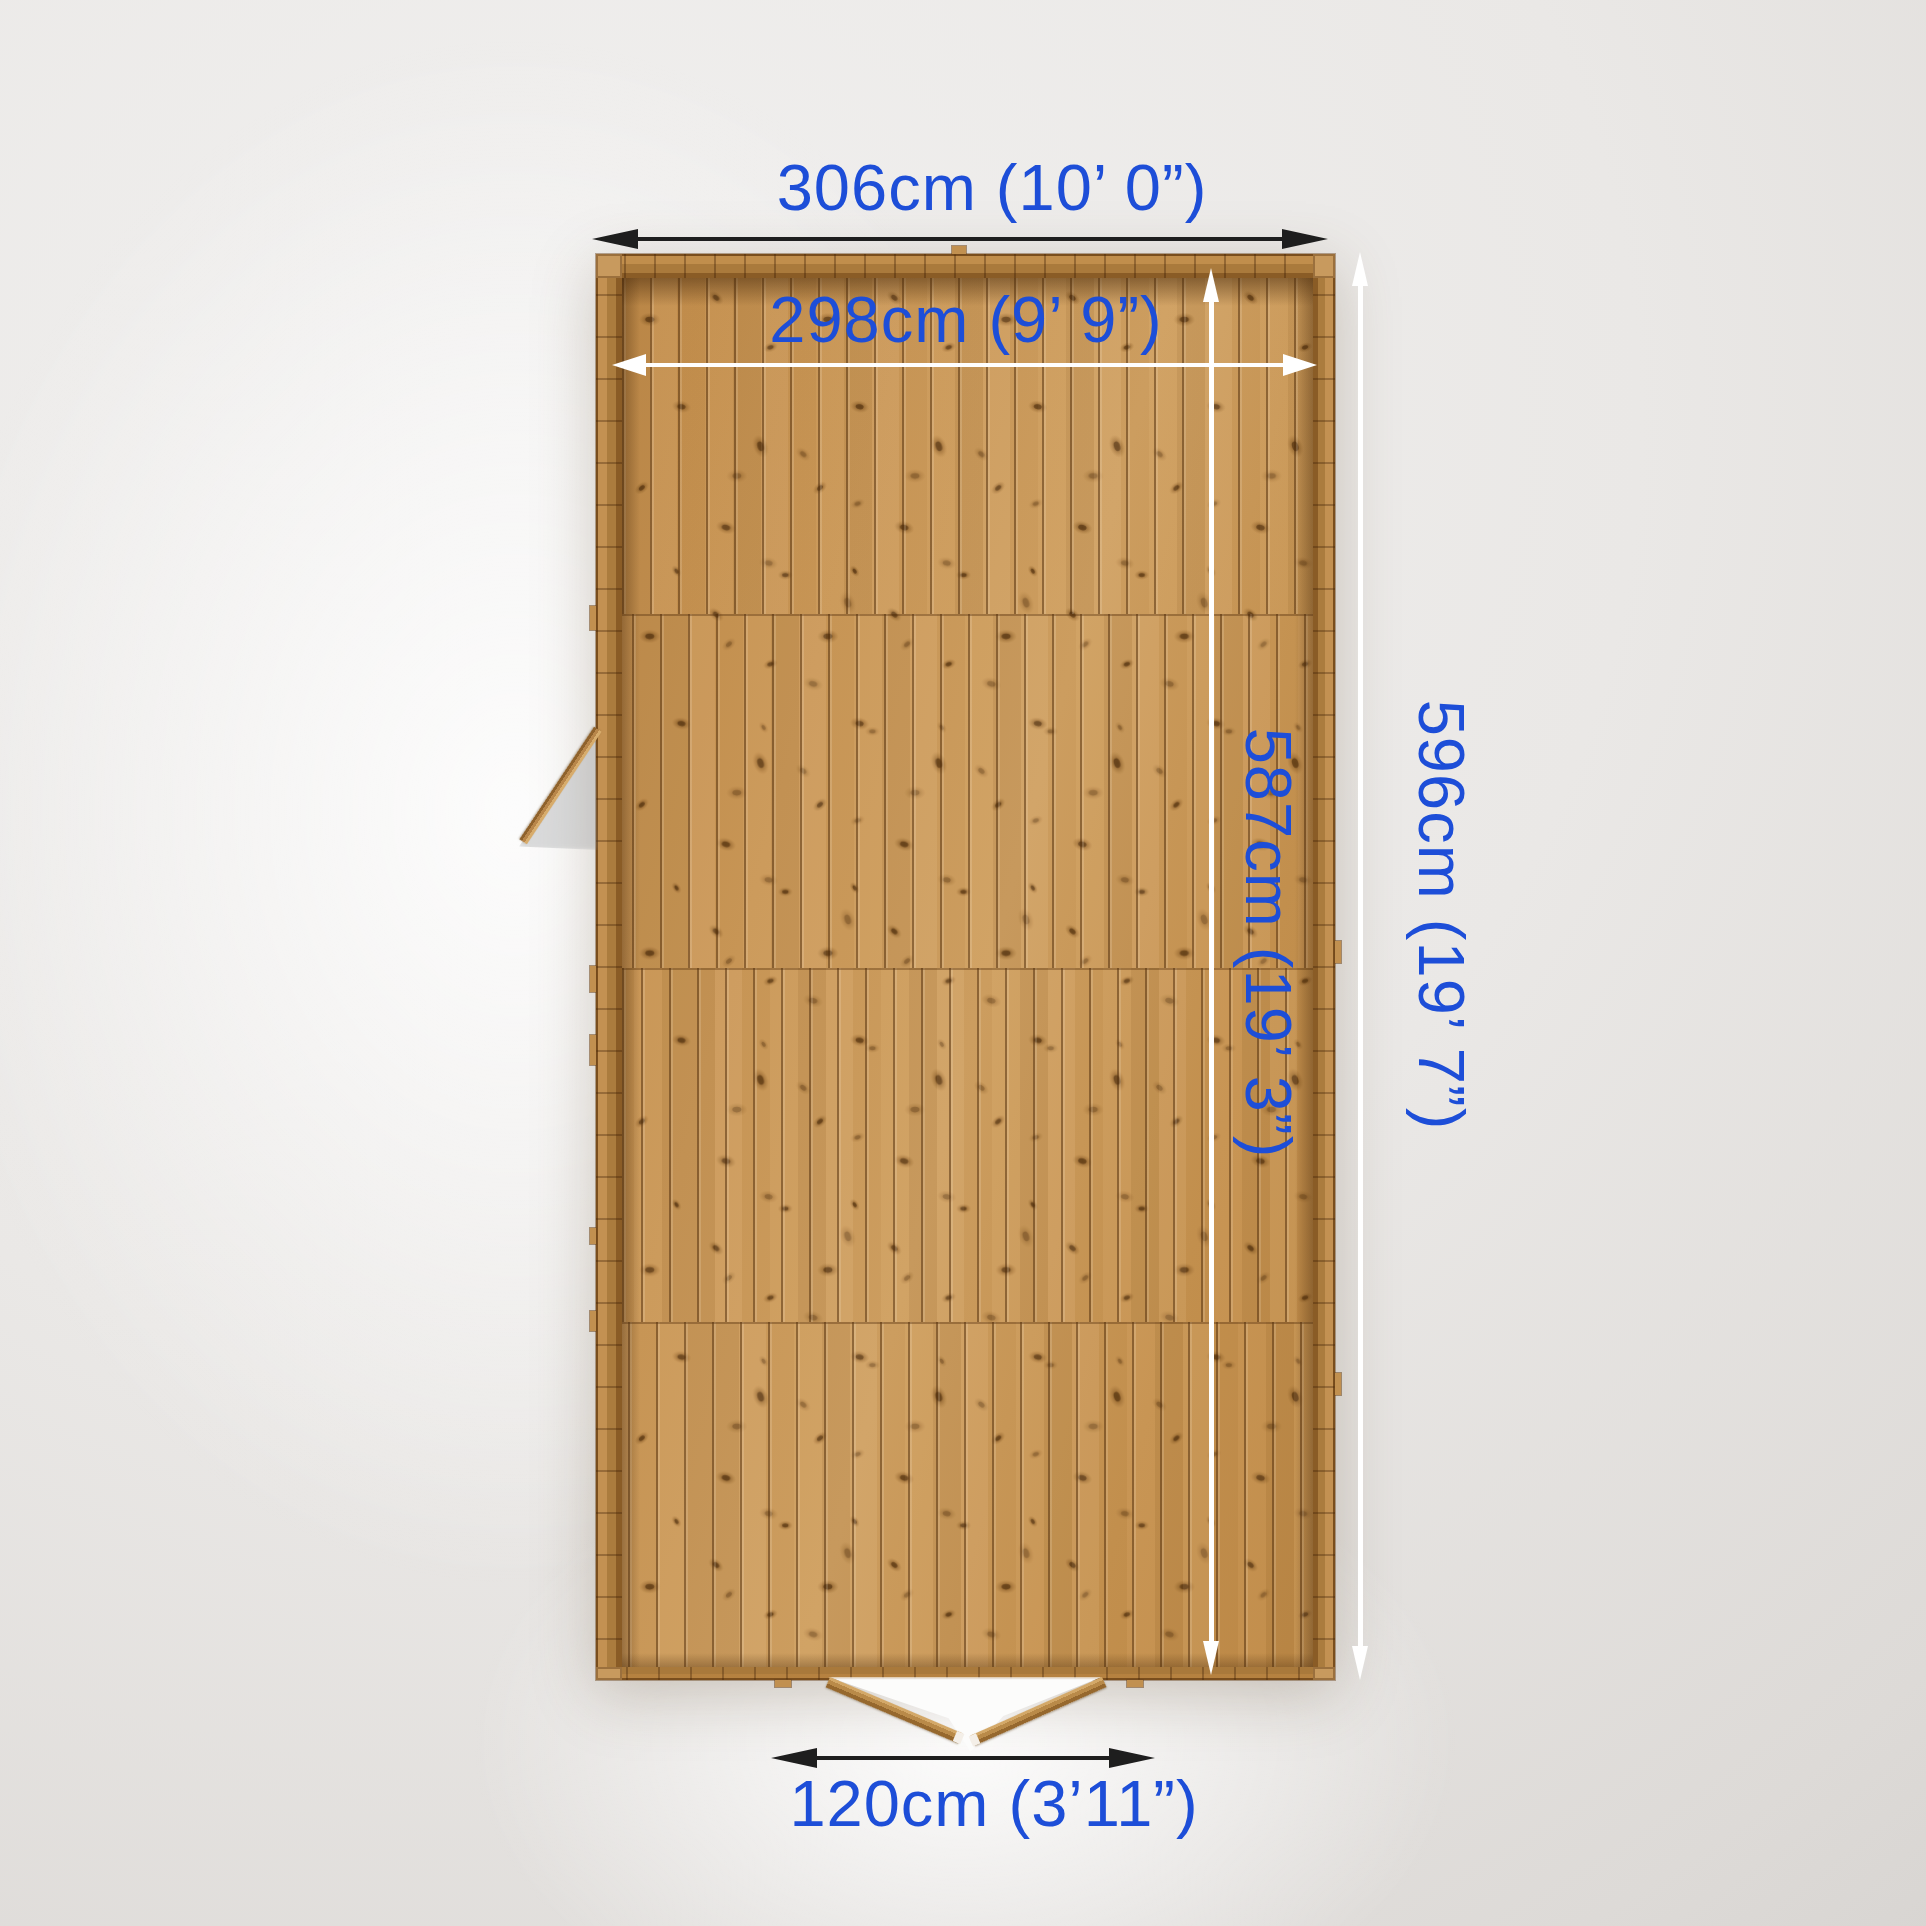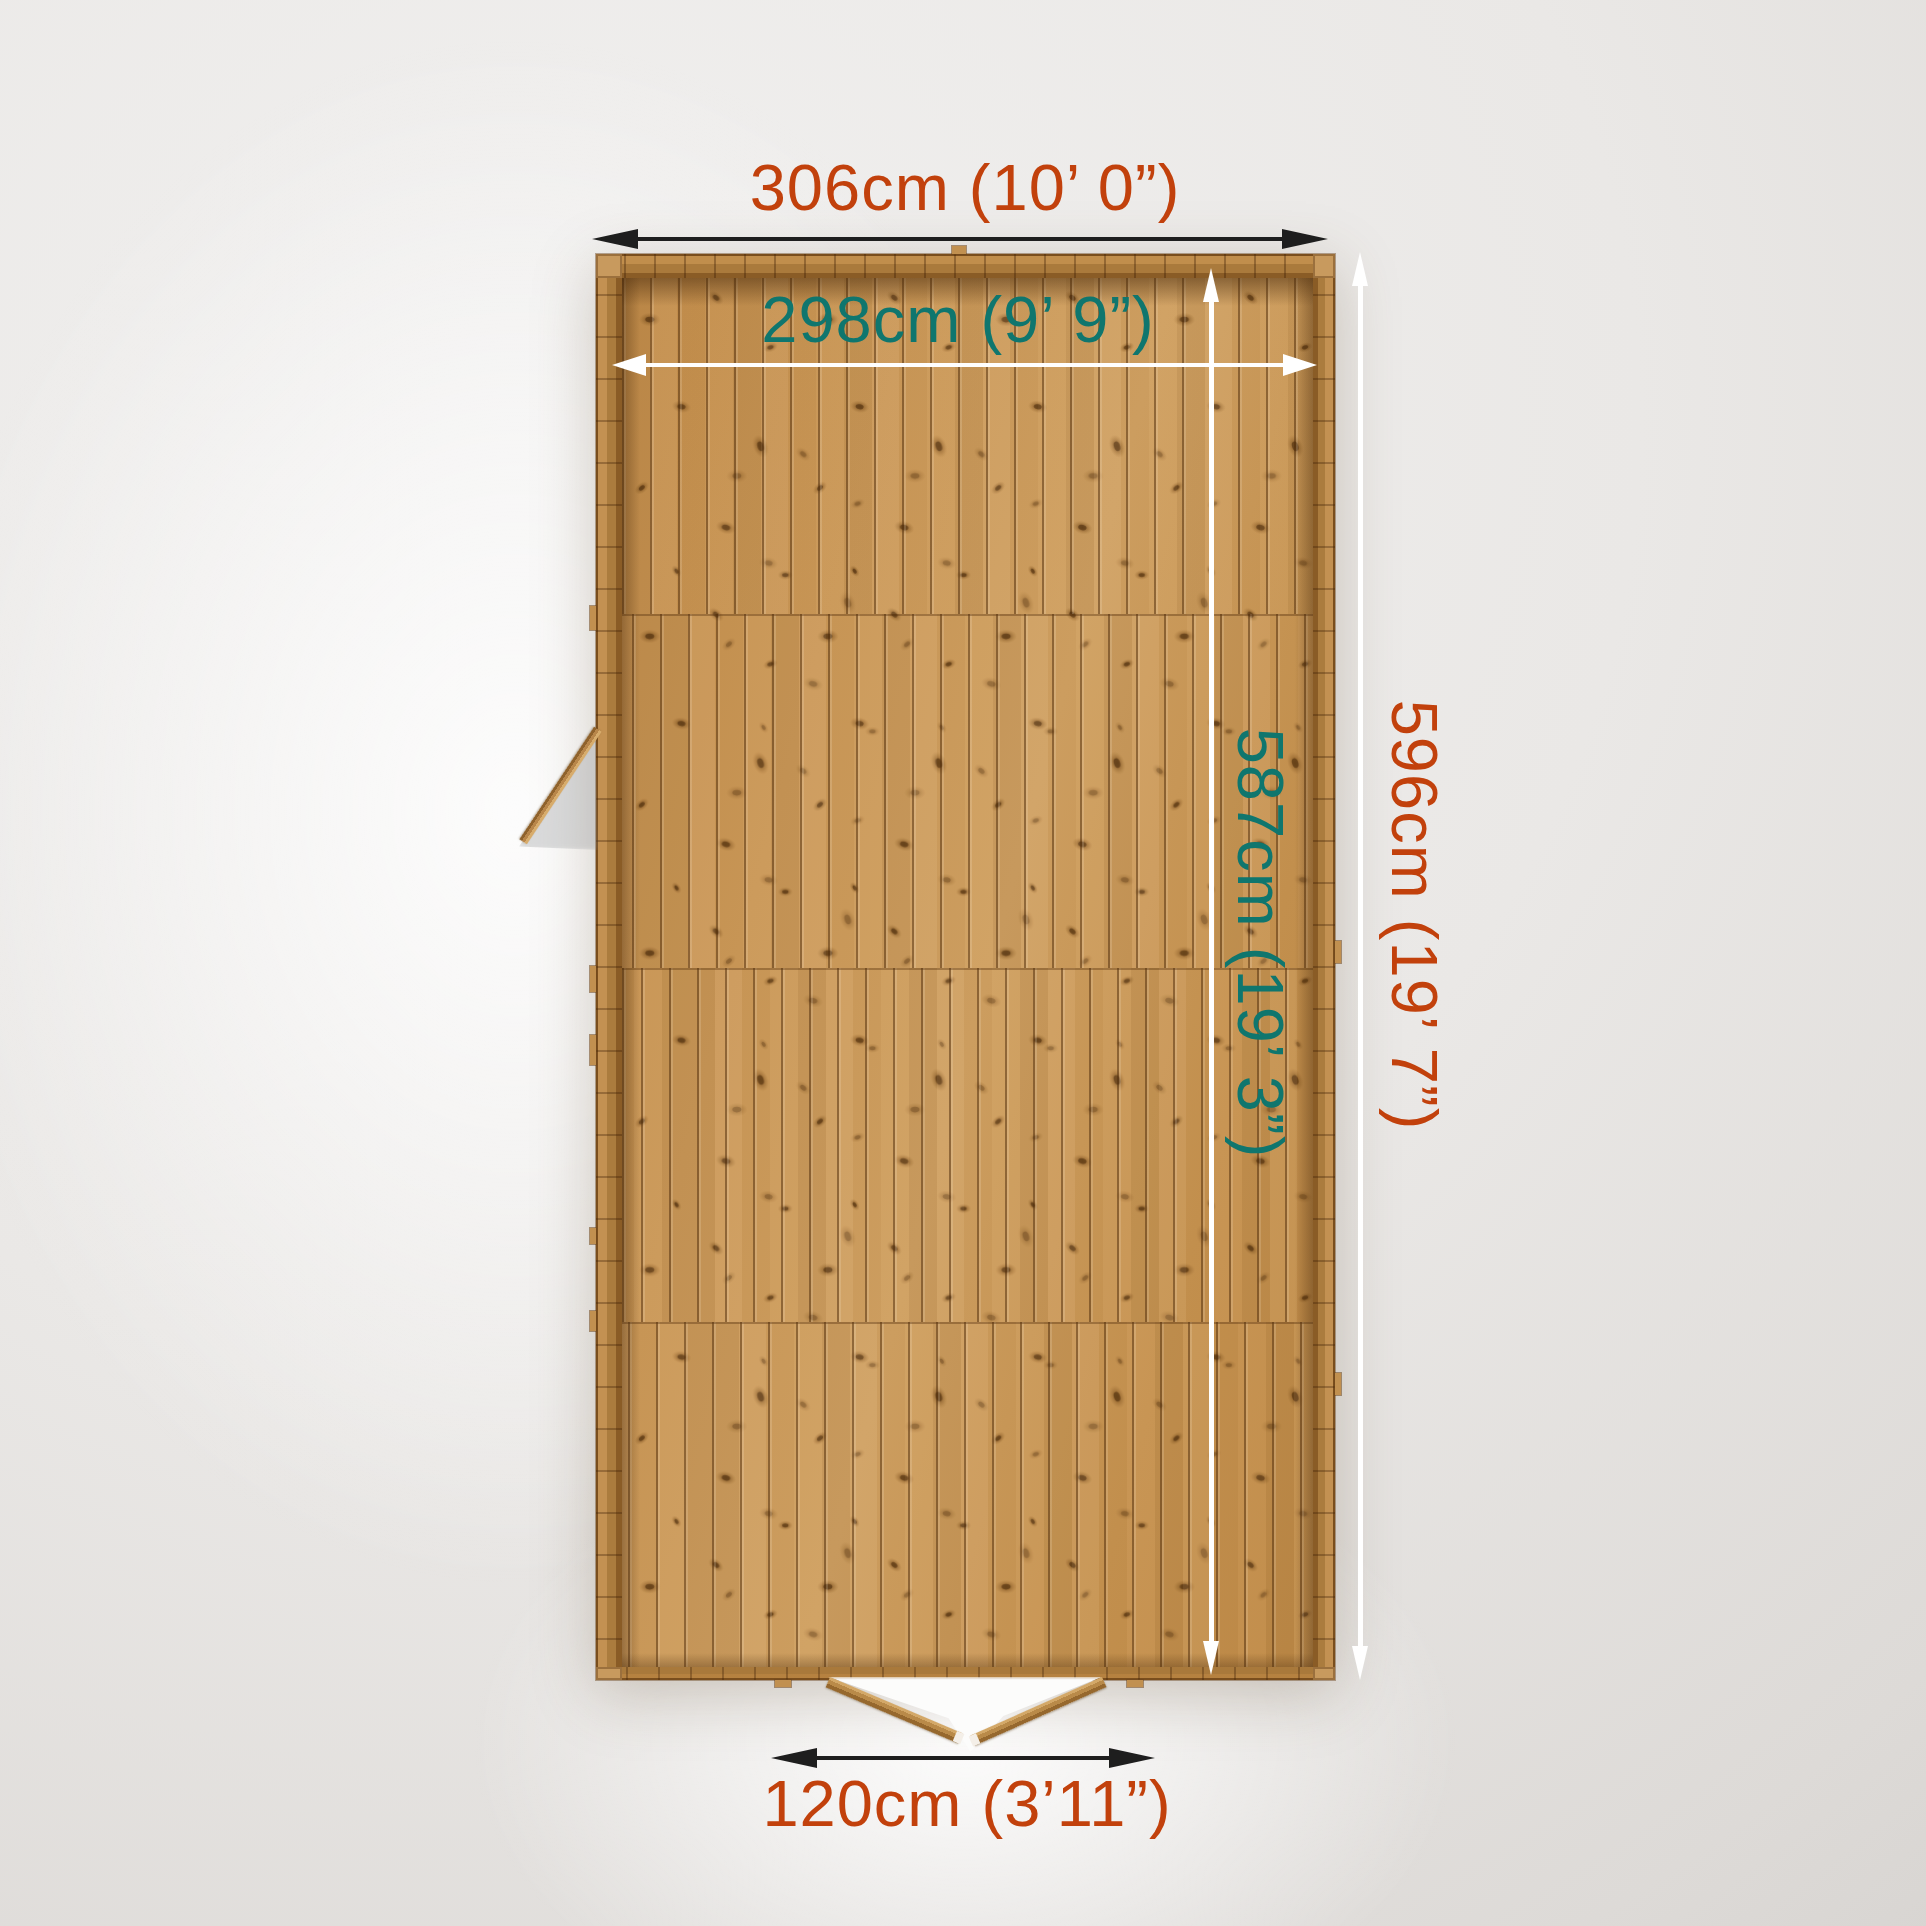"306cm (10’ 0”)" .dim-label.dark { color: #c2410c -> #1d4ed8; margin-left: none -> 27px }
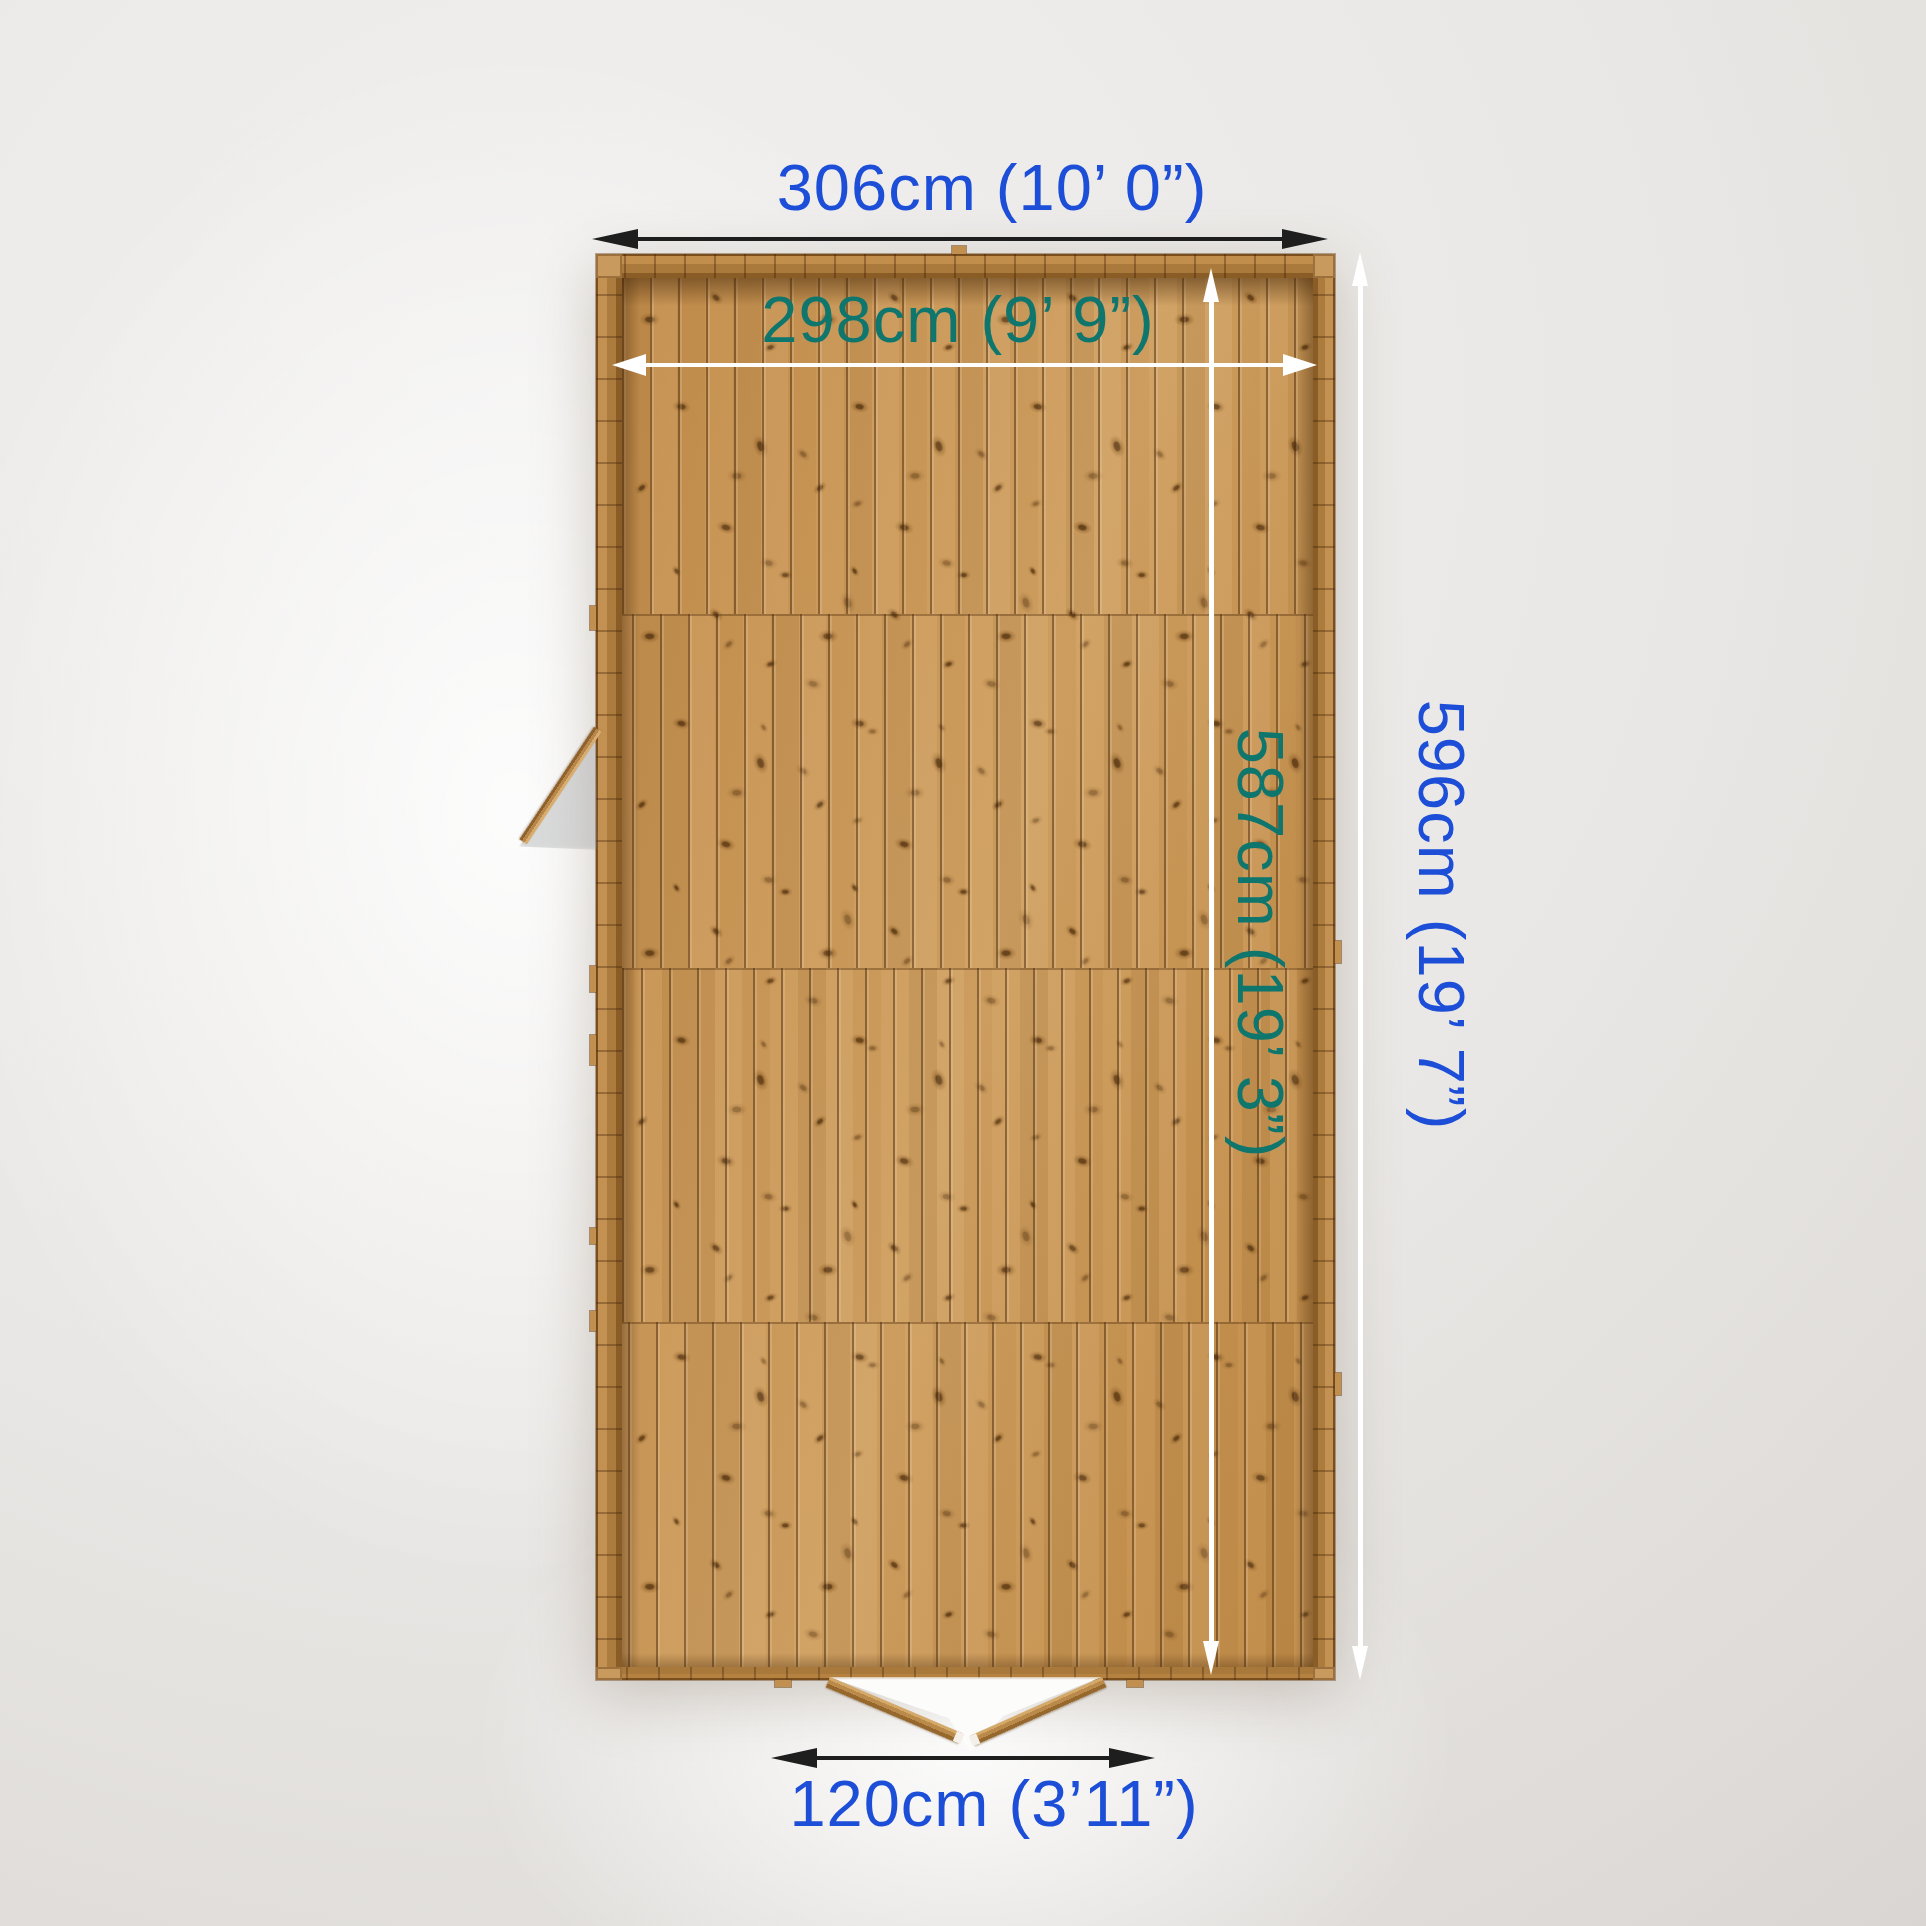"298cm (9’ 9”)" .dim-label.light { color: #0f766e -> #1d4ed8; margin-left: none -> 8px }
